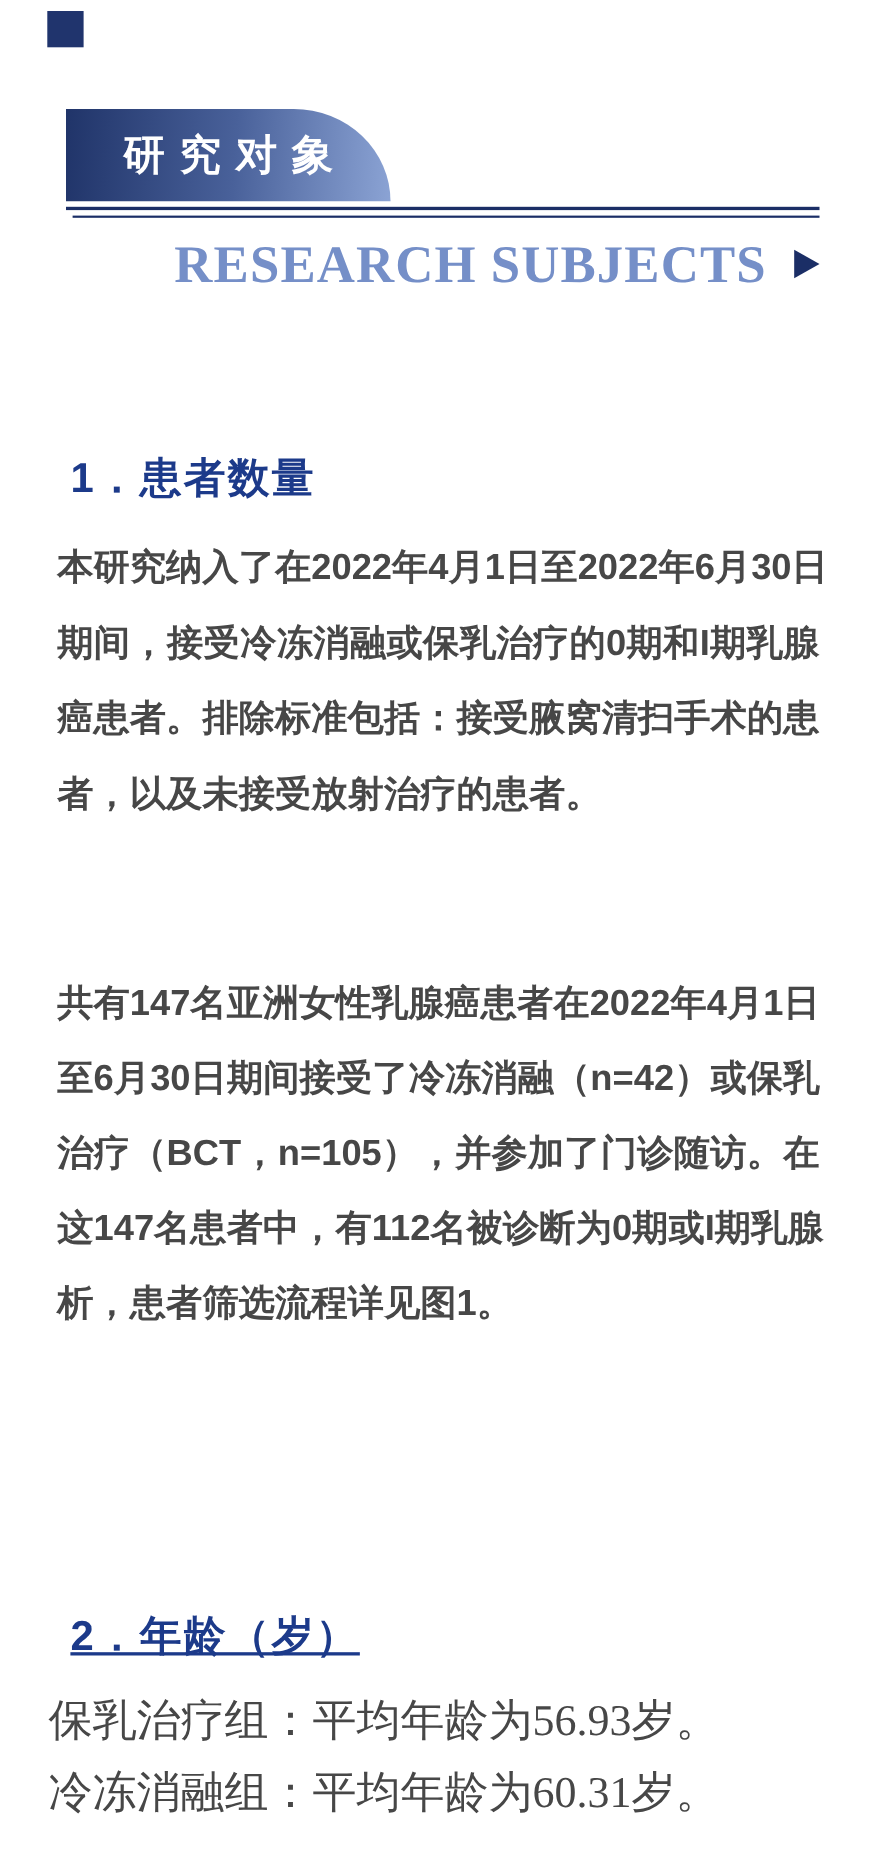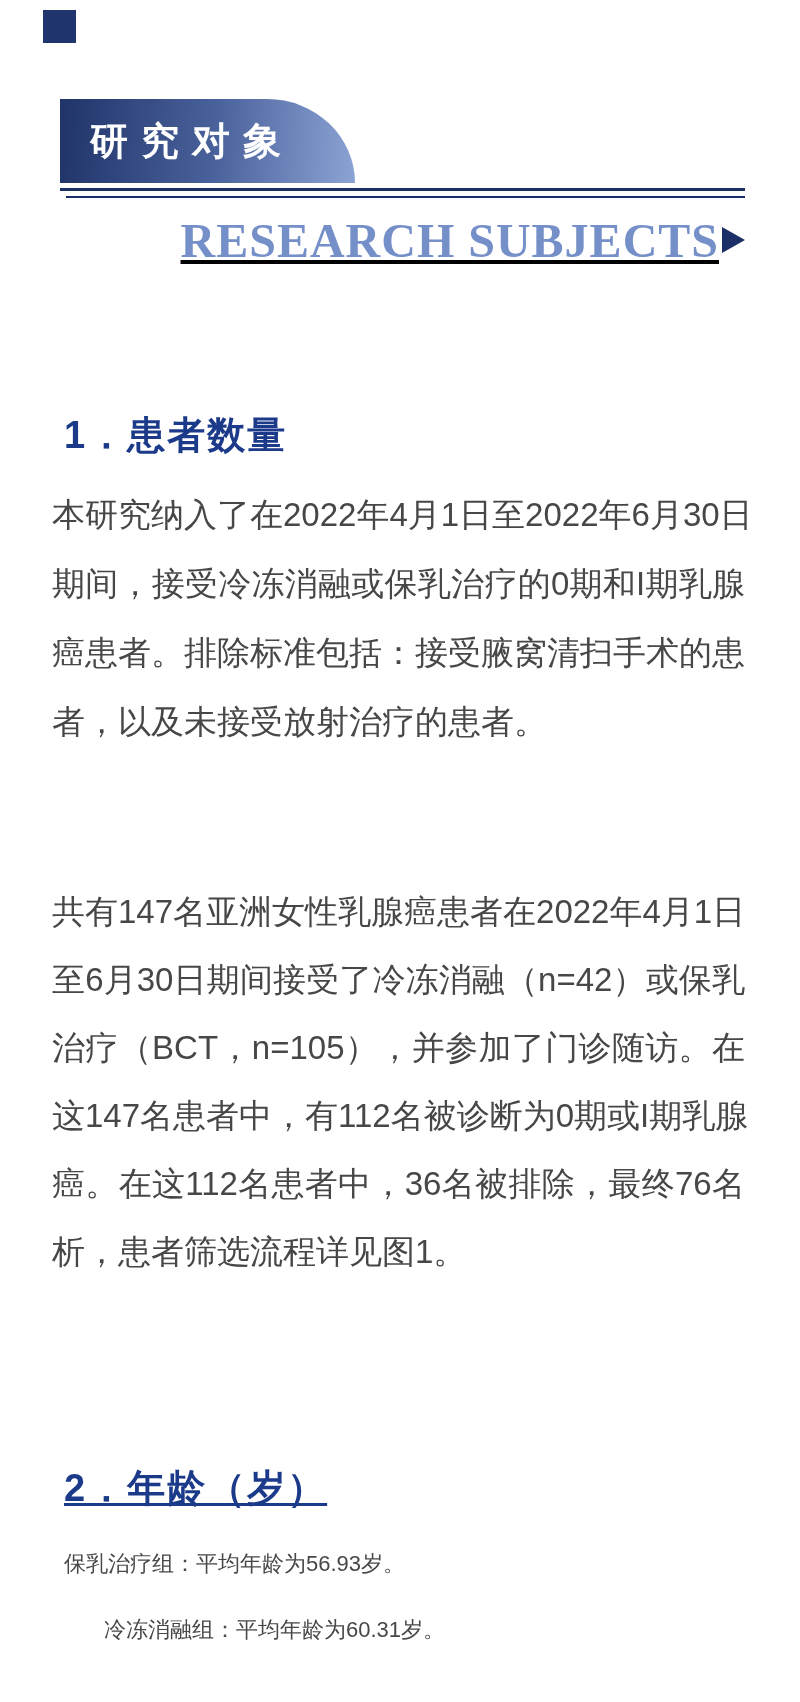"研究对象" .banner-title { padding-left: 30px -> 52px }
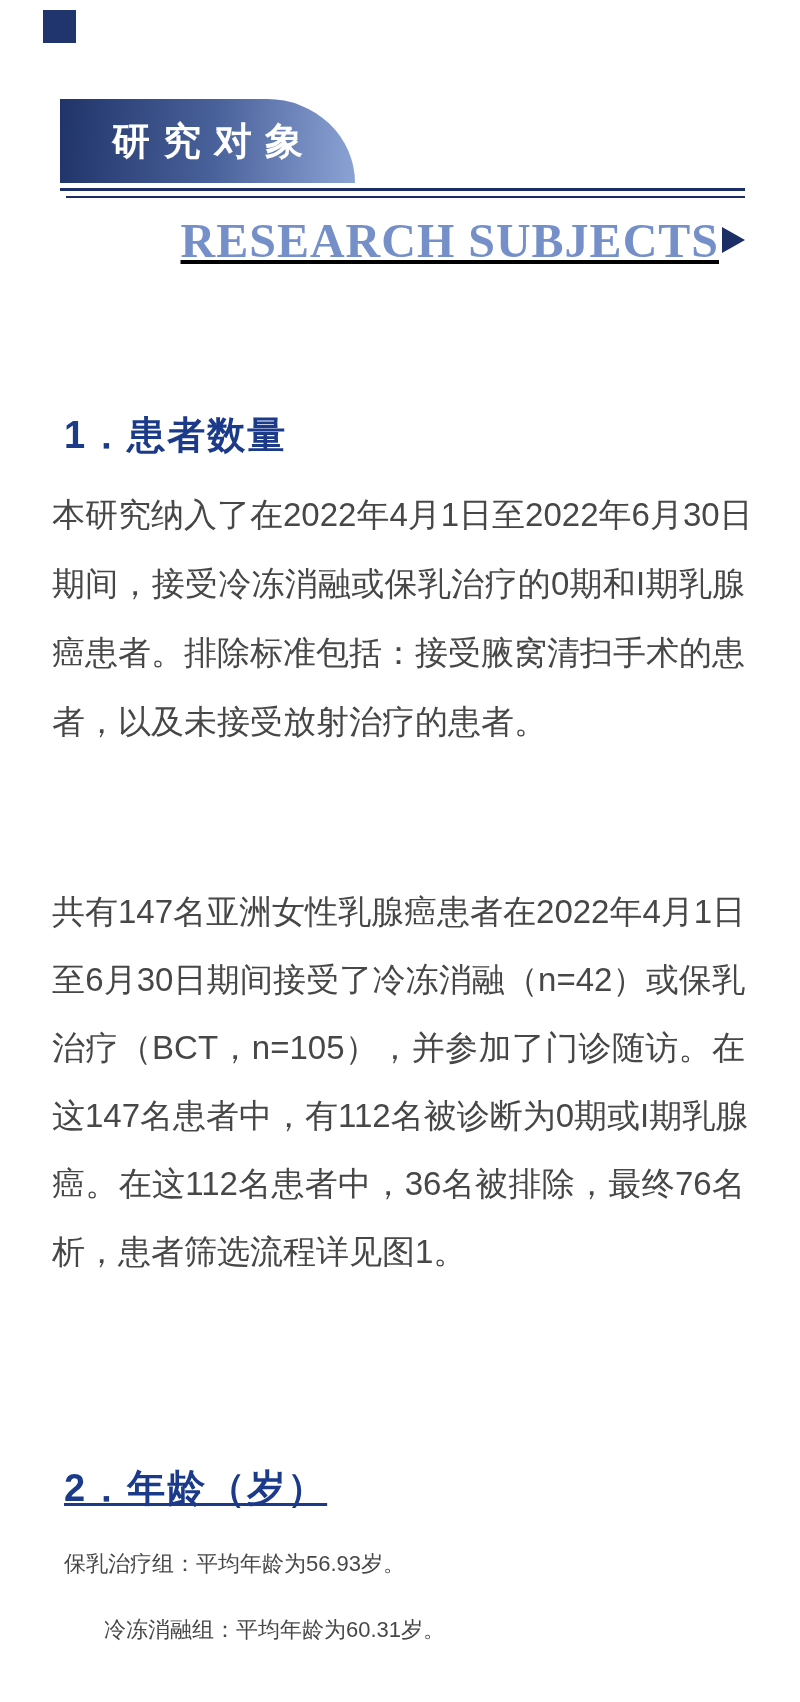"RESEARCH SUBJECTS" .subtitle-row { gap: 3px -> 25px; text-decoration: underline -> none }
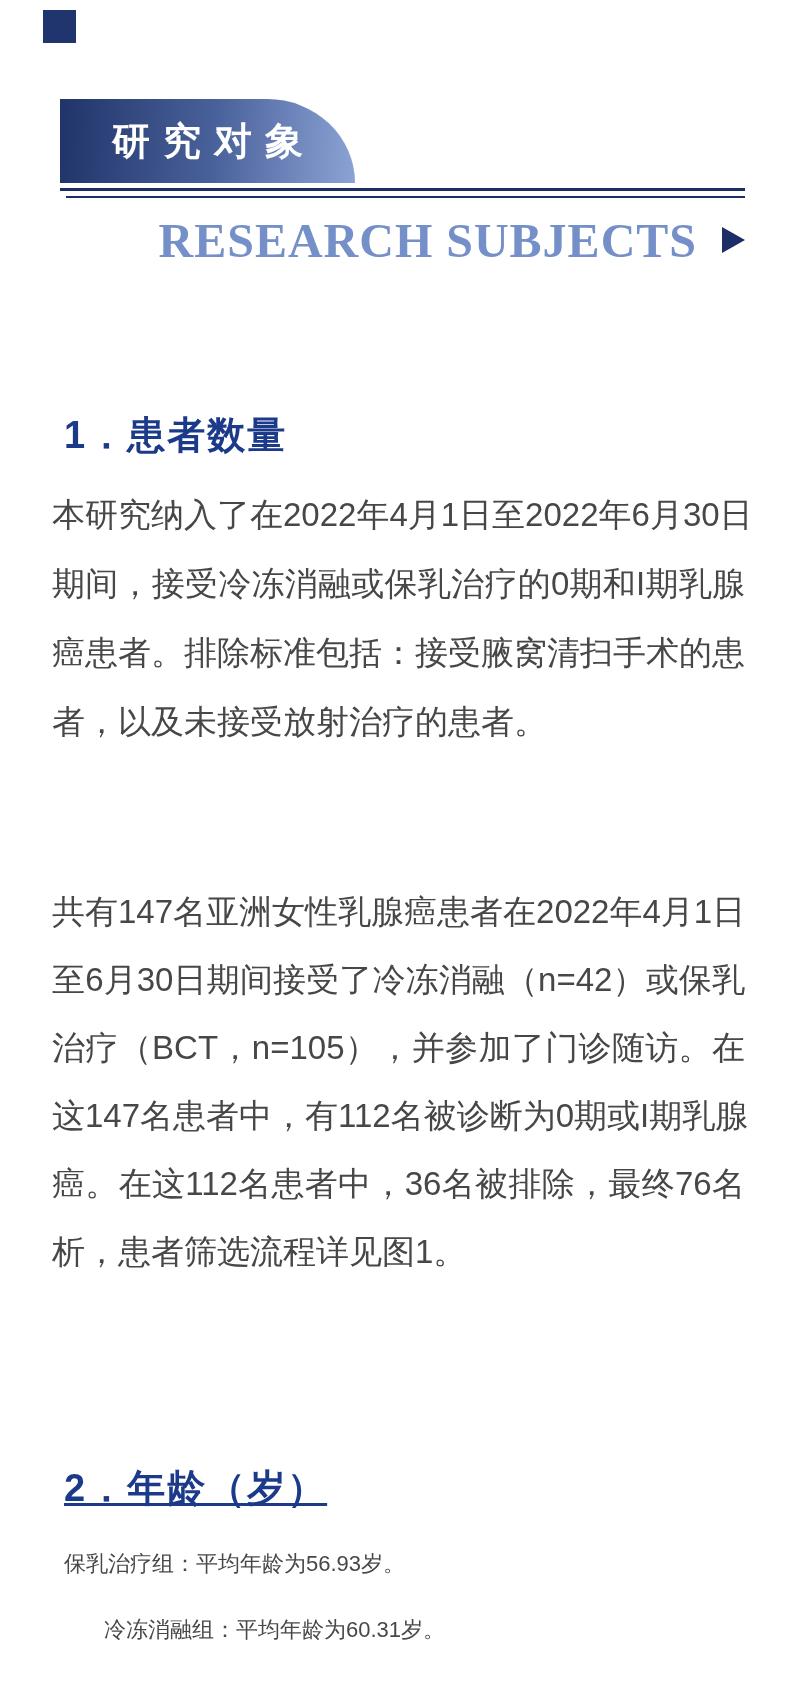"本研究纳入了在2022年4月1日至2022年6月30日" .tline { font-weight: none -> bold }
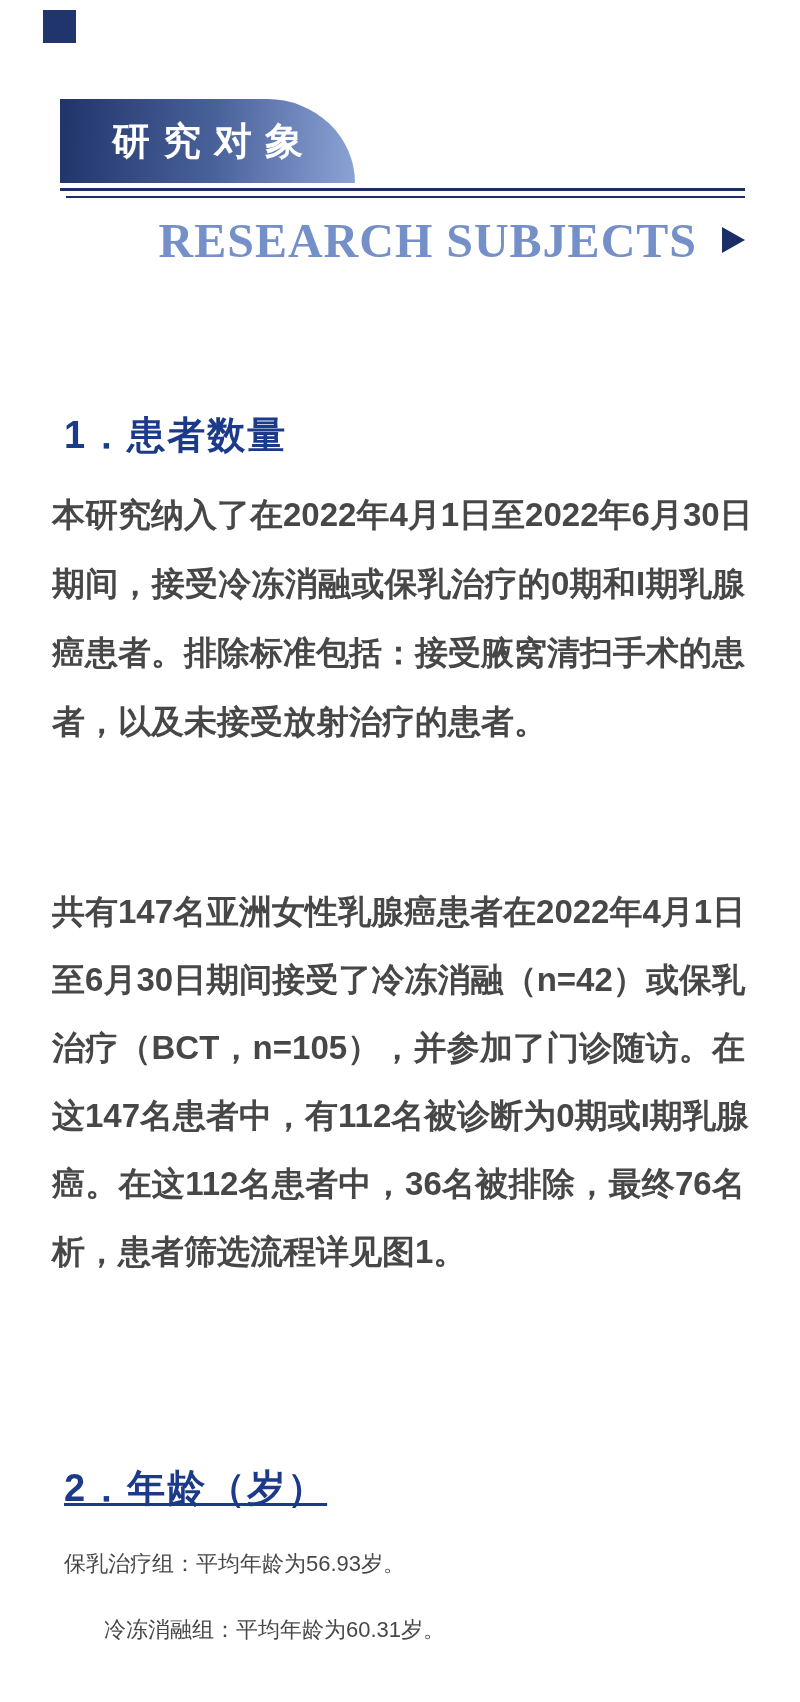"癌。在这112名患者中，36名被排除，最终76名" div.tline { html: <div>癌。在这112名患者中，36名被排除，最终76名</div> -> none }
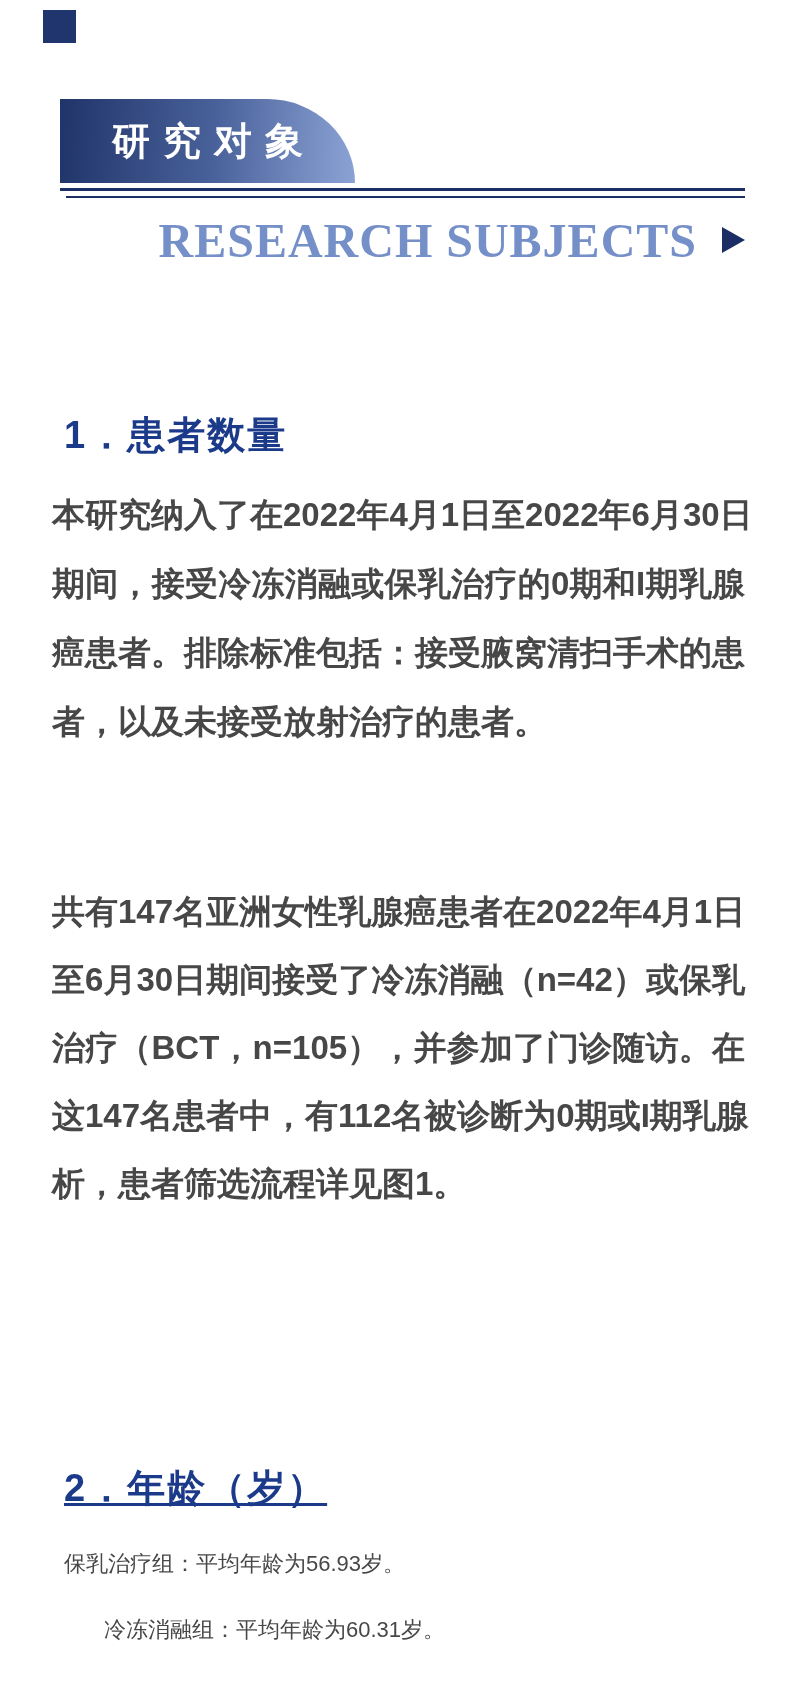"保乳治疗组：平均年龄为56.93岁。" .stat-line { font-family: none -> Liberation Serif, serif; font-size: 22px -> 40px; left: 64px -> 44px }
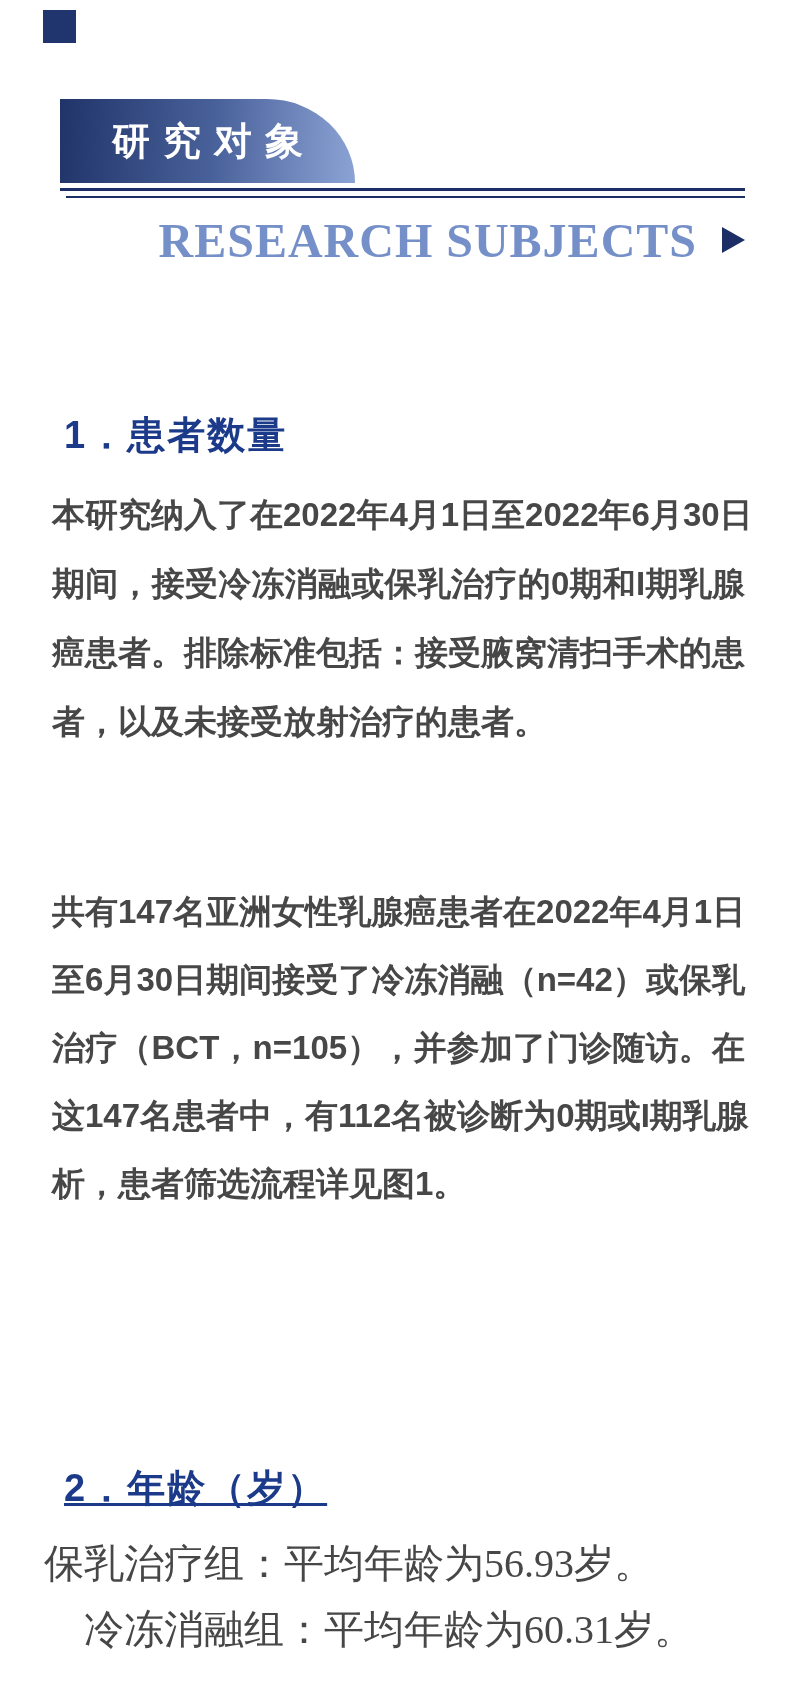"冷冻消融组：平均年龄为60.31岁。" .stat-line.s2 { margin-left: 40px -> none }
